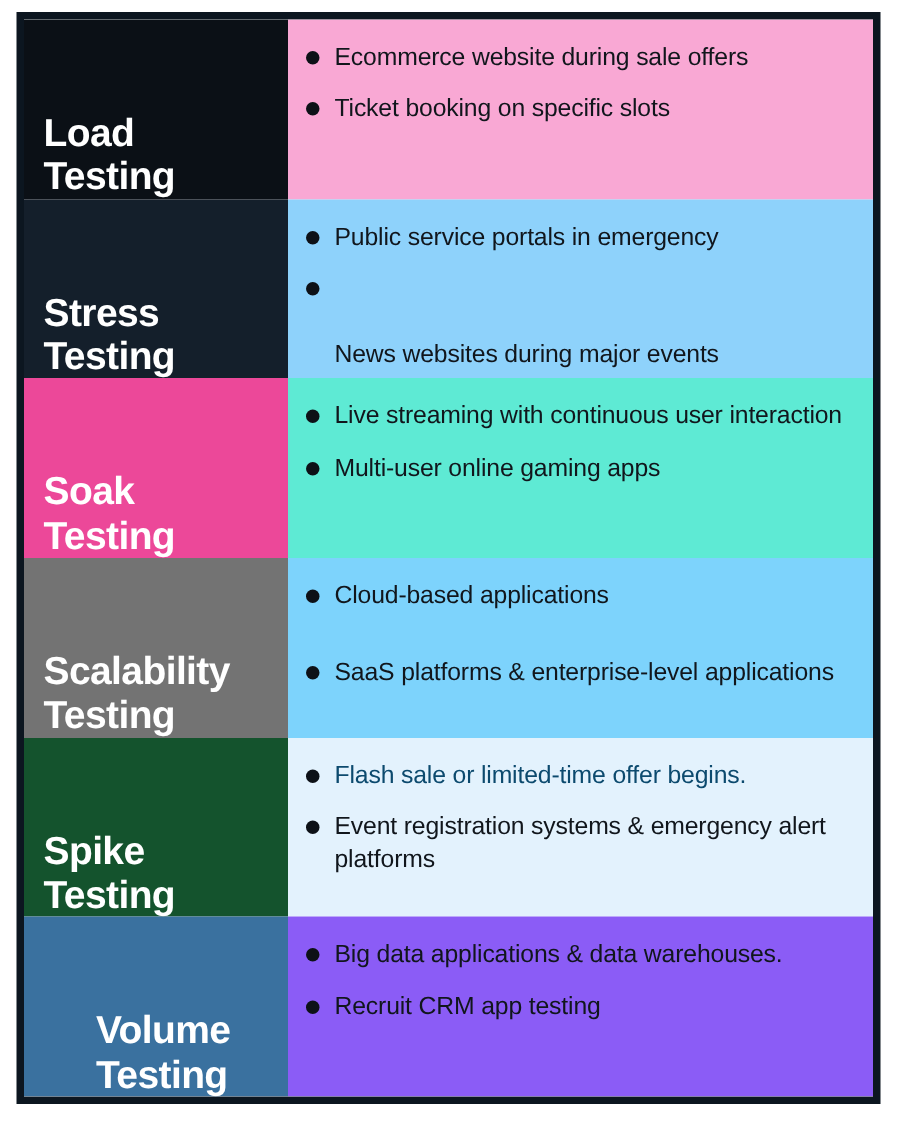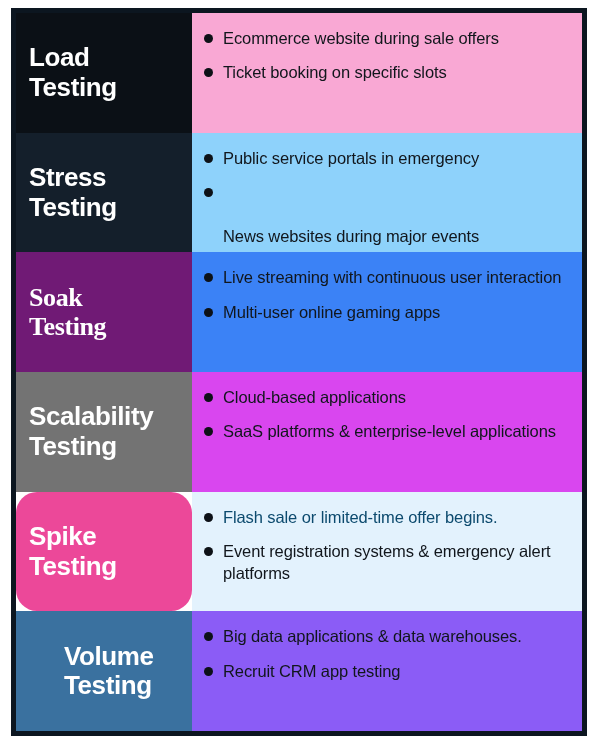"Load" .type-cell { align-items: center -> flex-end }
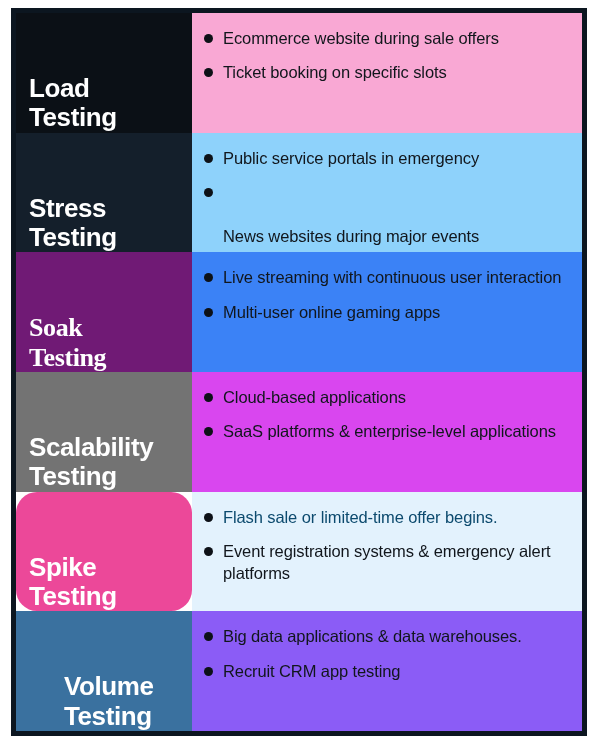"Live streaming with continuous user" div.examples-cell { background: #3b82f6 -> #5eead4 }
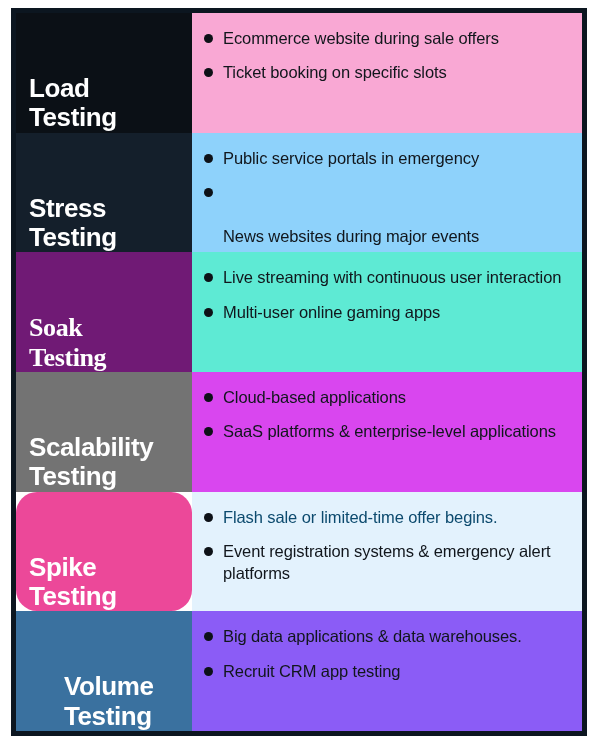"Soak" div.type-cell { background: #701a75 -> #ec4899; font-family: Liberation Serif, serif -> none }
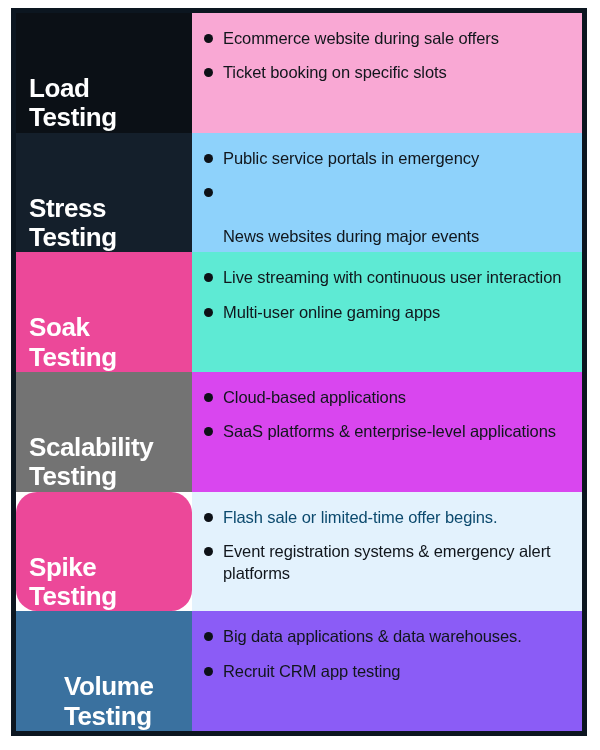"Cloud-based applications" div.examples-cell { background: #d946ef -> #7dd3fc; gap: none -> 17px }
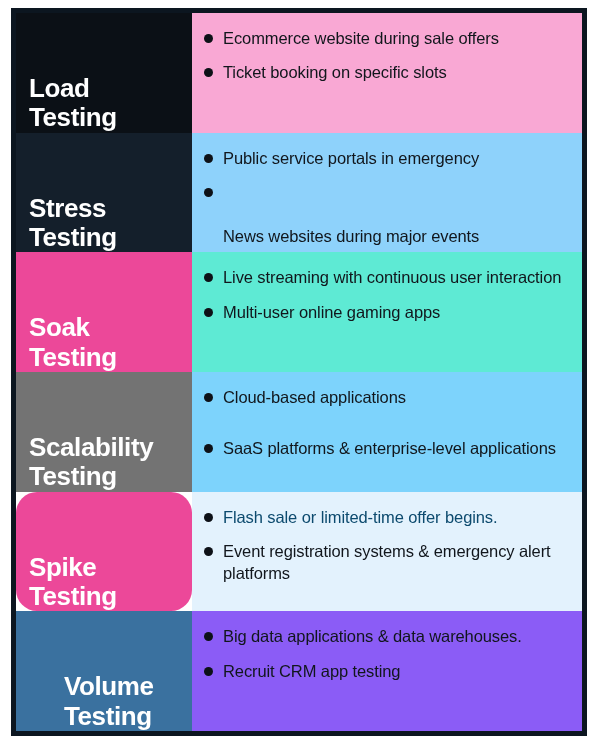"Spike" div.type-cell { background: #ec4899 -> #14532d; border-radius: 21px -> none }
